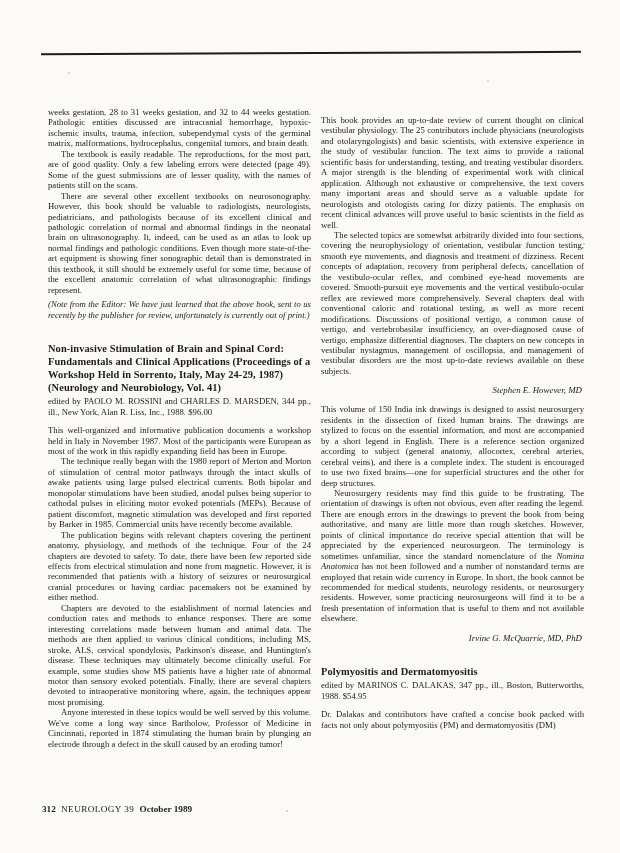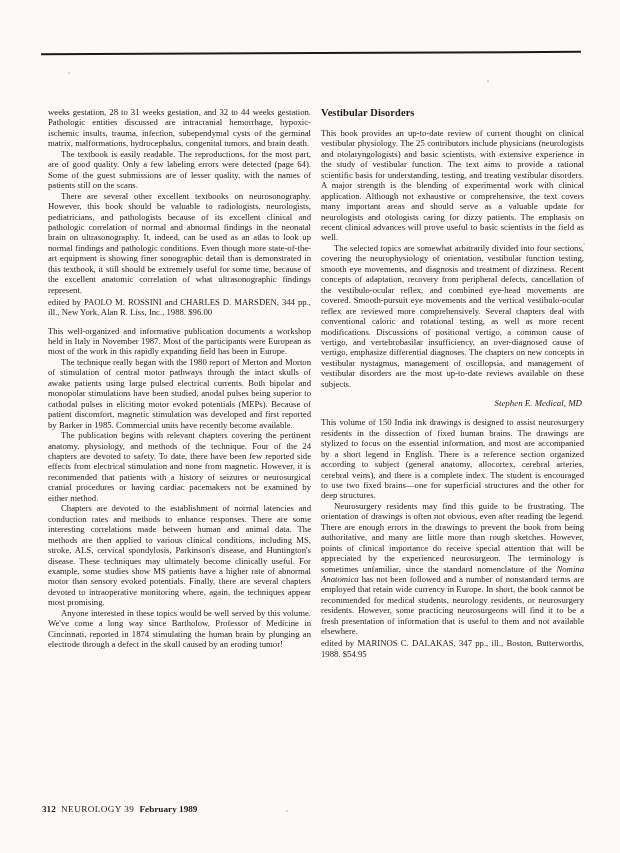"Vestibular Disorders" h3.title { html: <h3>Vestibular Disorders</h3> -> none }
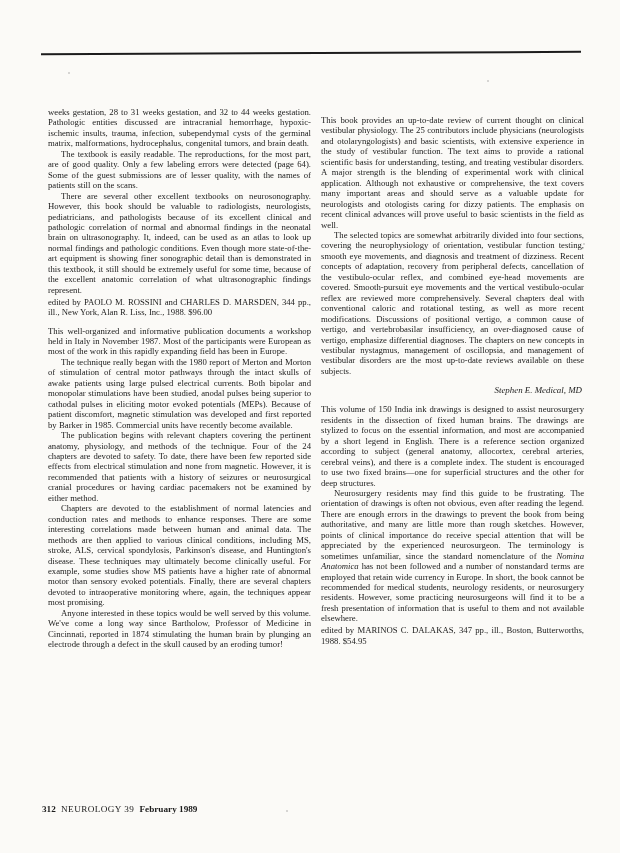"The textbook is easily readable." p.body { text: 64 -> 49 }
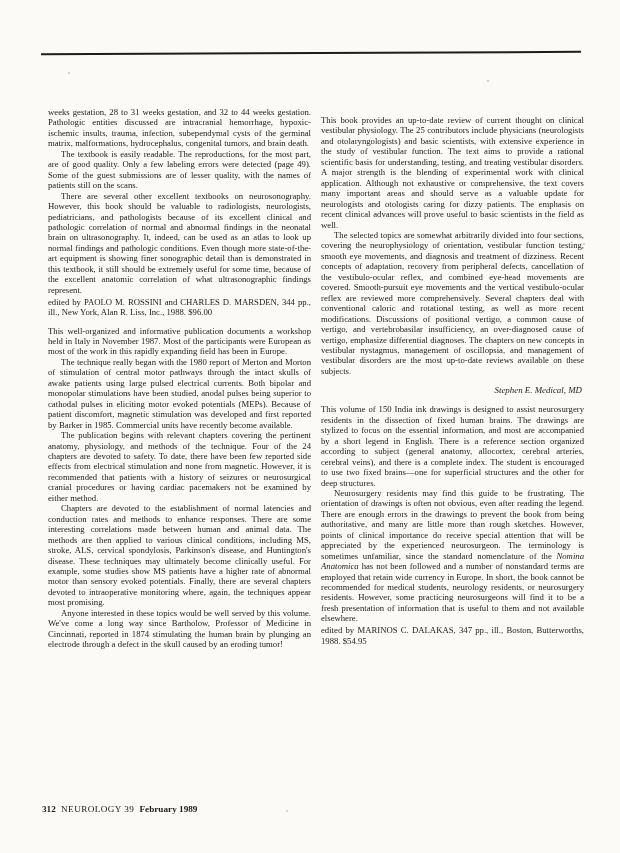"(Note from the Editor: We" p.note { html: none -> <p>(Note from the Editor: We have just learned that the above book, sent to us recently by the publisher for review, unfortunately is currently out of print.)</p> }
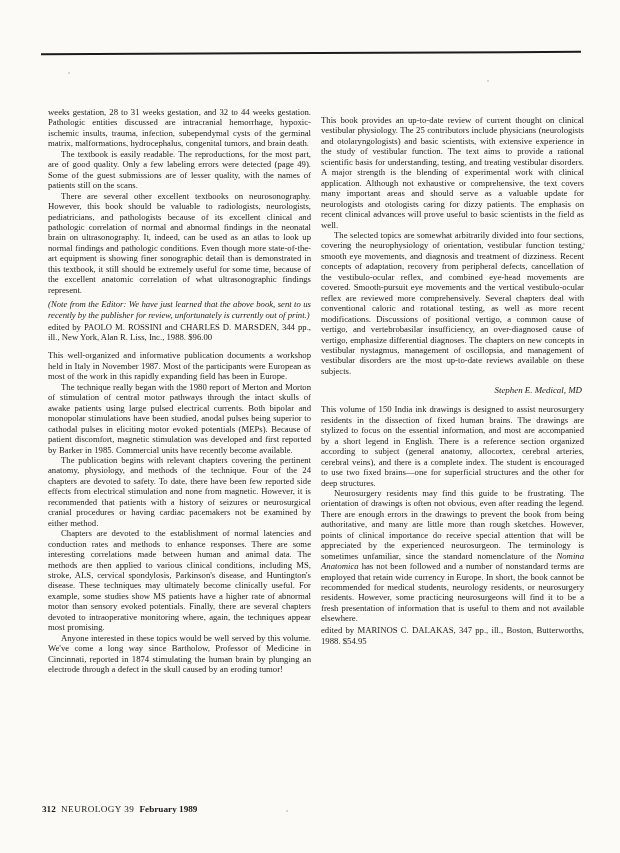"Non-invasive Stimulation of Brain and" h3.title { html: none -> <h3>Non-invasive Stimulation of Brain and Spinal Cord: Fundamentals and Clinical Applications (Proceedings of a Workshop Held in Sorrento, Italy, May 24-29, 1987) (Neurology and Neurobiology, Vol. 41)</h3> }
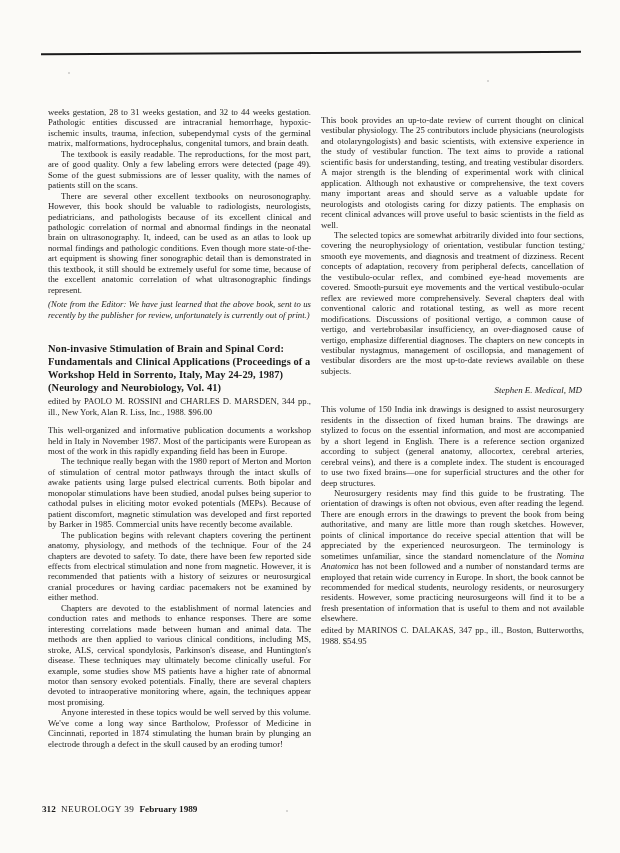"Stephen E. Medical, MD" p.sig { text: Medical -> However }
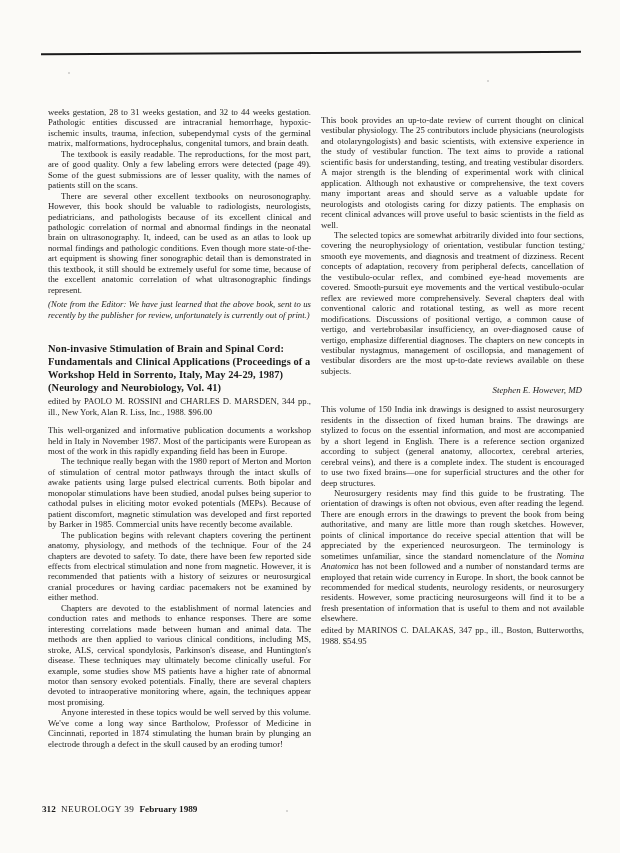"Irvine G. McQuarrie, MD, PhD" p.sig { html: none -> <p>Irvine G. McQuarrie, MD, PhD</p> }
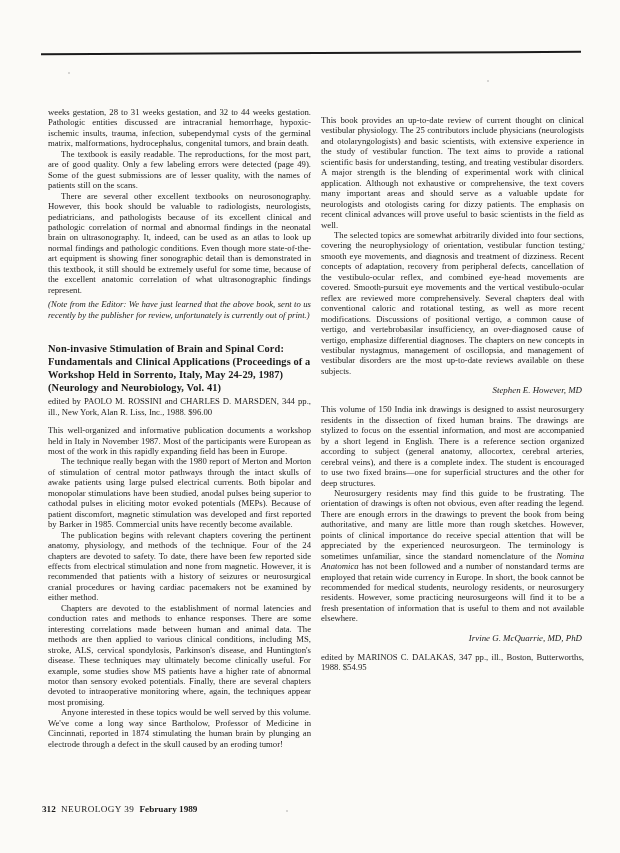"Polymyositis and Dermatomyositis" h3.title { html: none -> <h3>Polymyositis and Dermatomyositis</h3> }
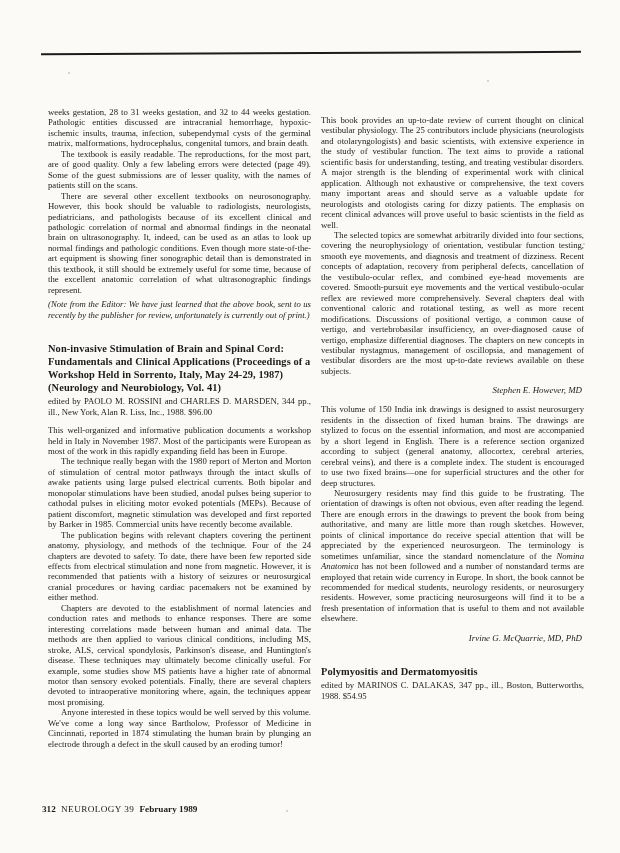"Dr. Dalakas and contributors have" p.body { html: none -> <p>Dr. Dalakas and contributors have crafted a concise book packed with facts not only about polymyositis (PM) and dermatomyositis (DM)</p> }
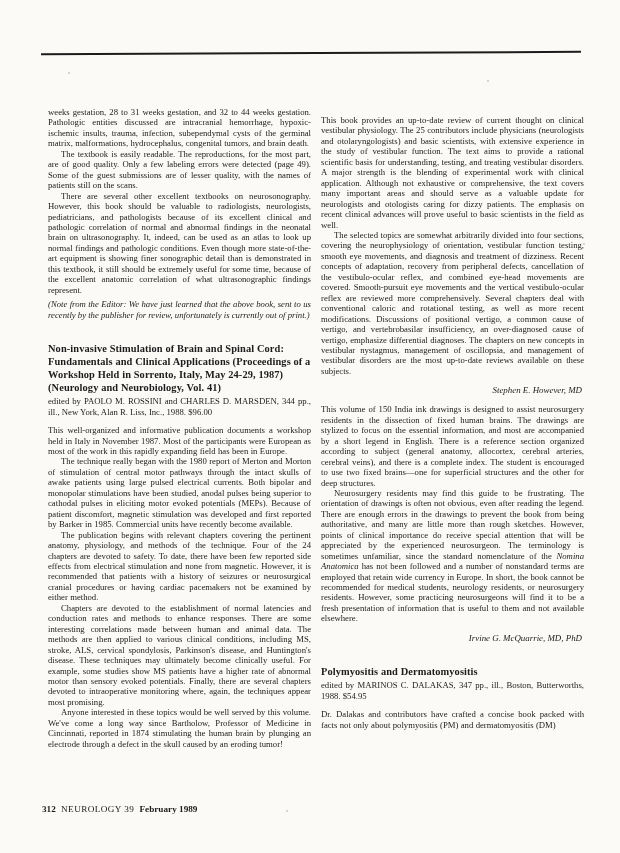"February 1989" span.b { text: February -> October }
